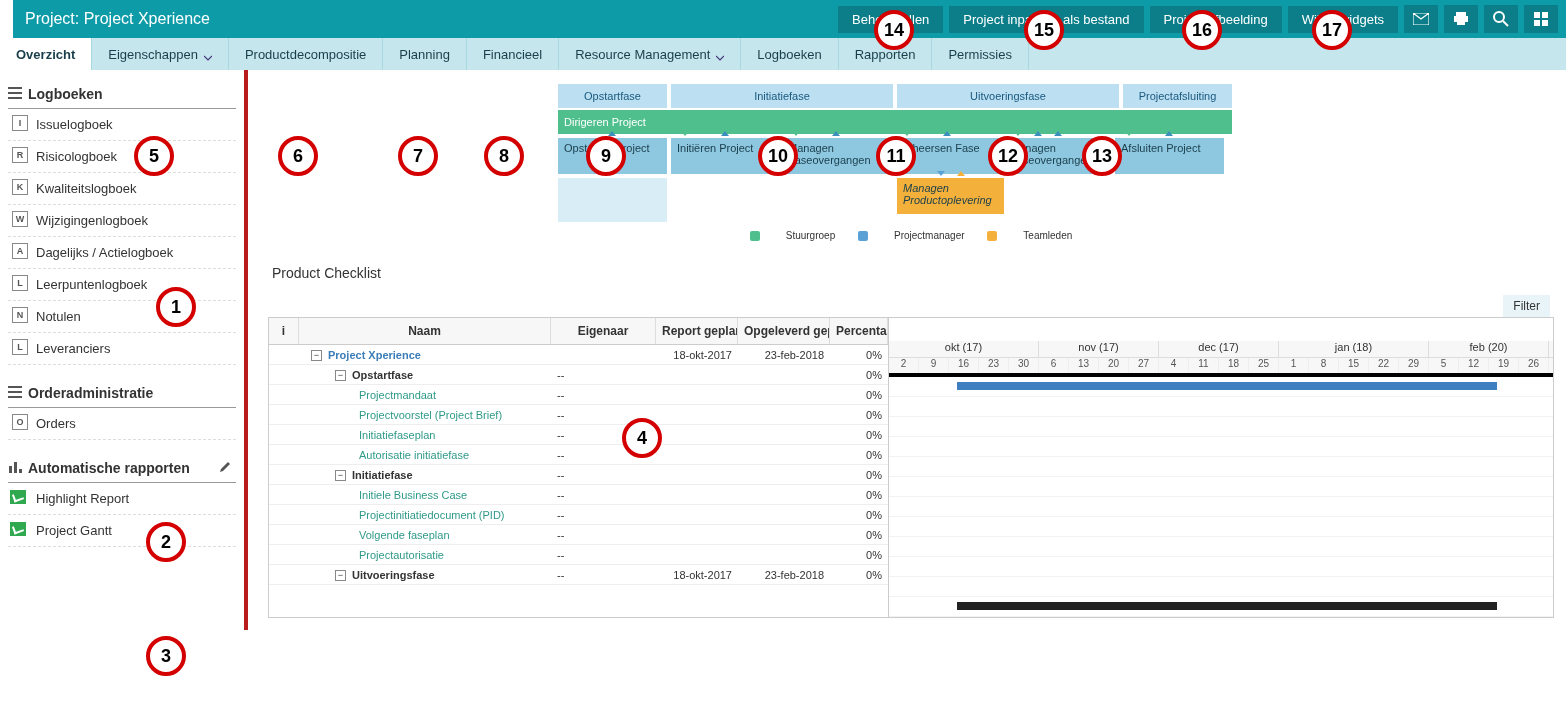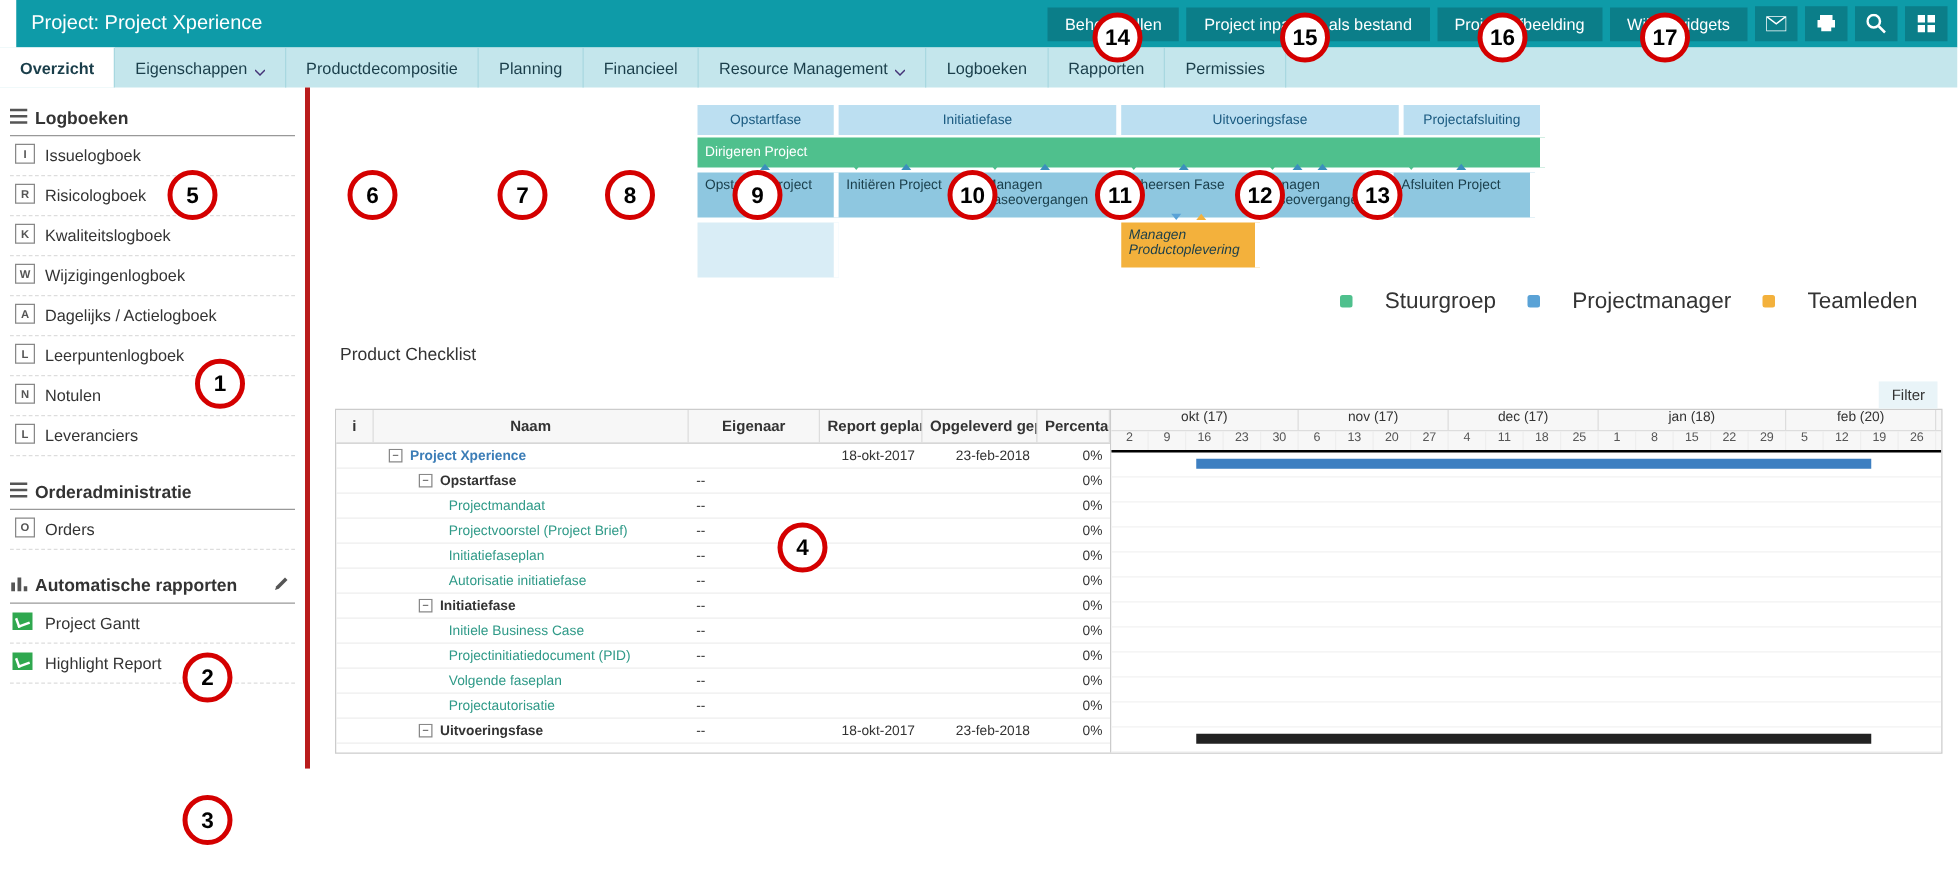"Stuurgroep Projectmanager Teamleden" .legend { font-size: 18px -> 10px; text-align: right -> center }
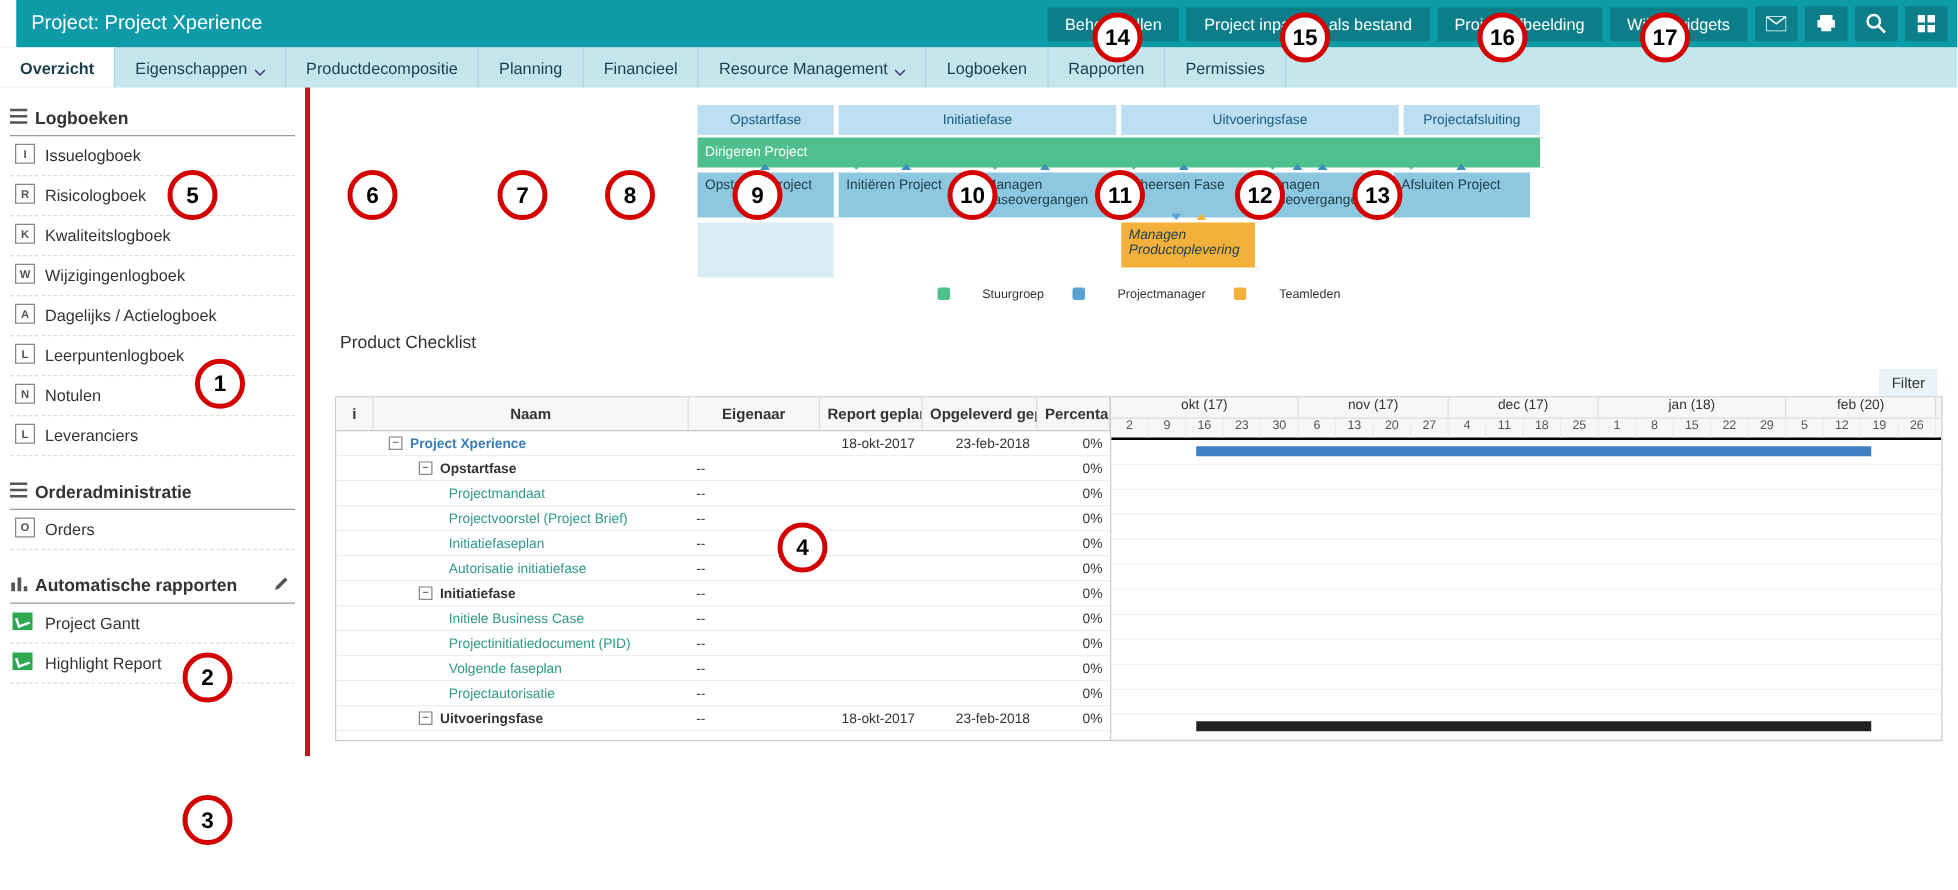"okt (17)" .gantt-head { border-bottom: 2px solid #000000 -> 4px solid #000000; margin-top: none -> 23px }
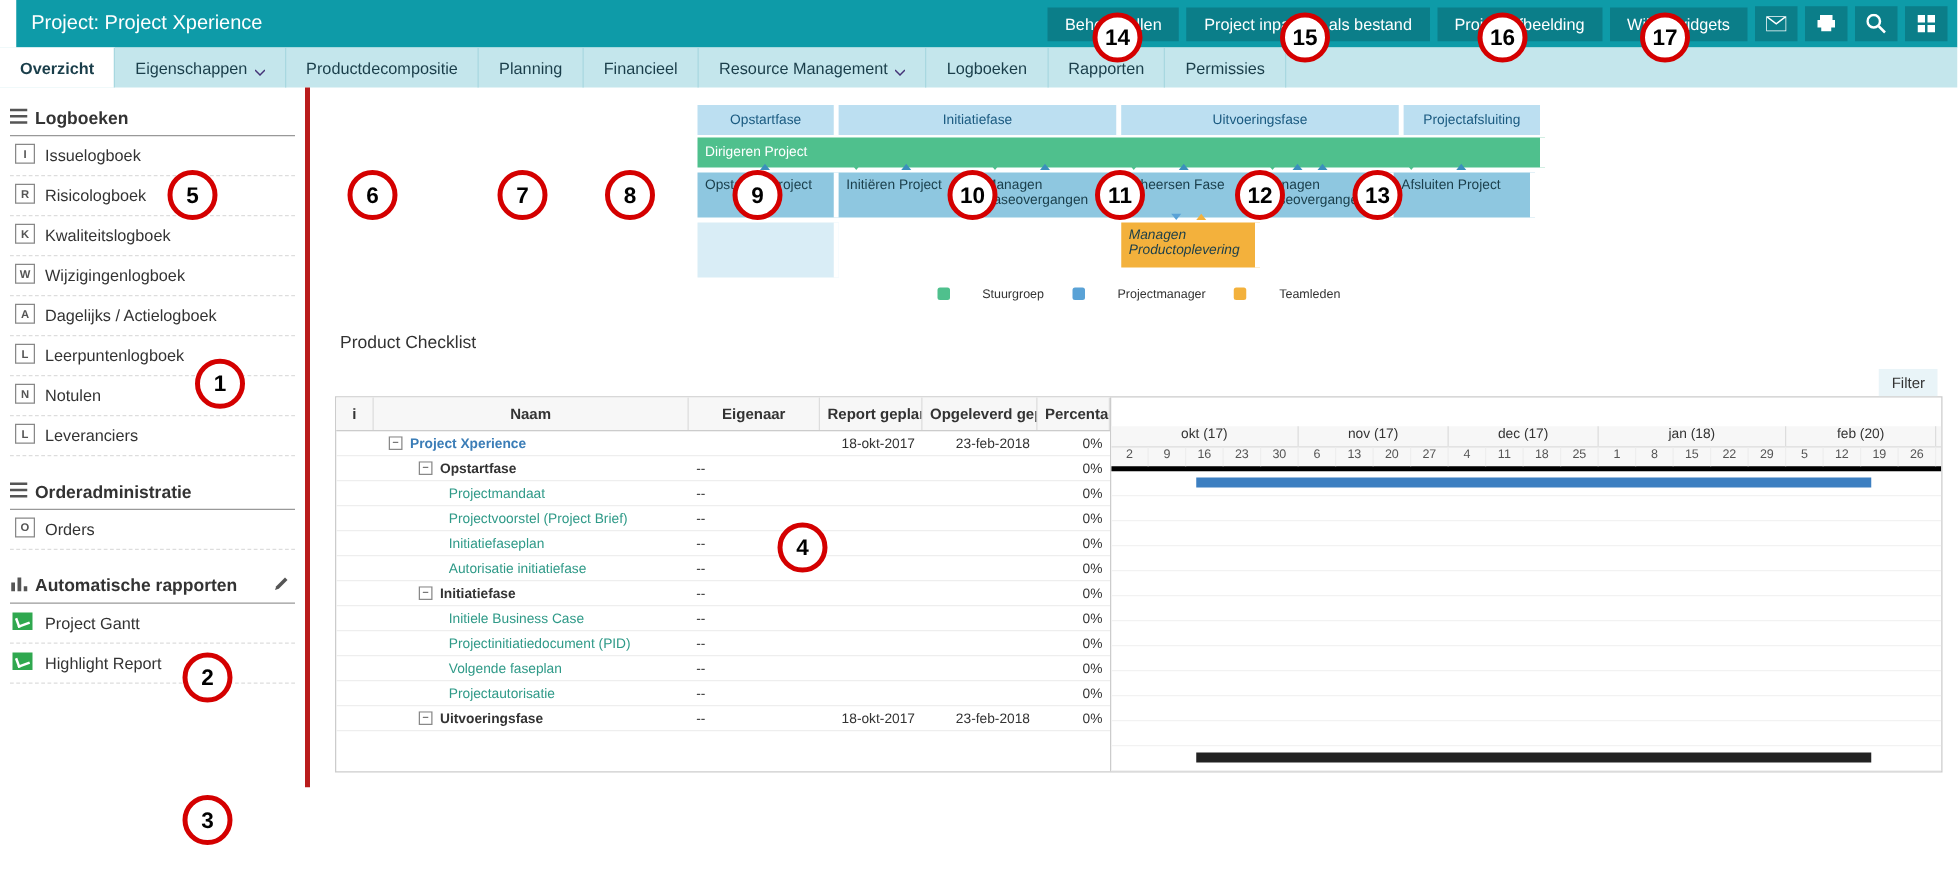"Project Gantt" div.side-item { order: before "Highlight Report" -> after "Highlight Report" }
